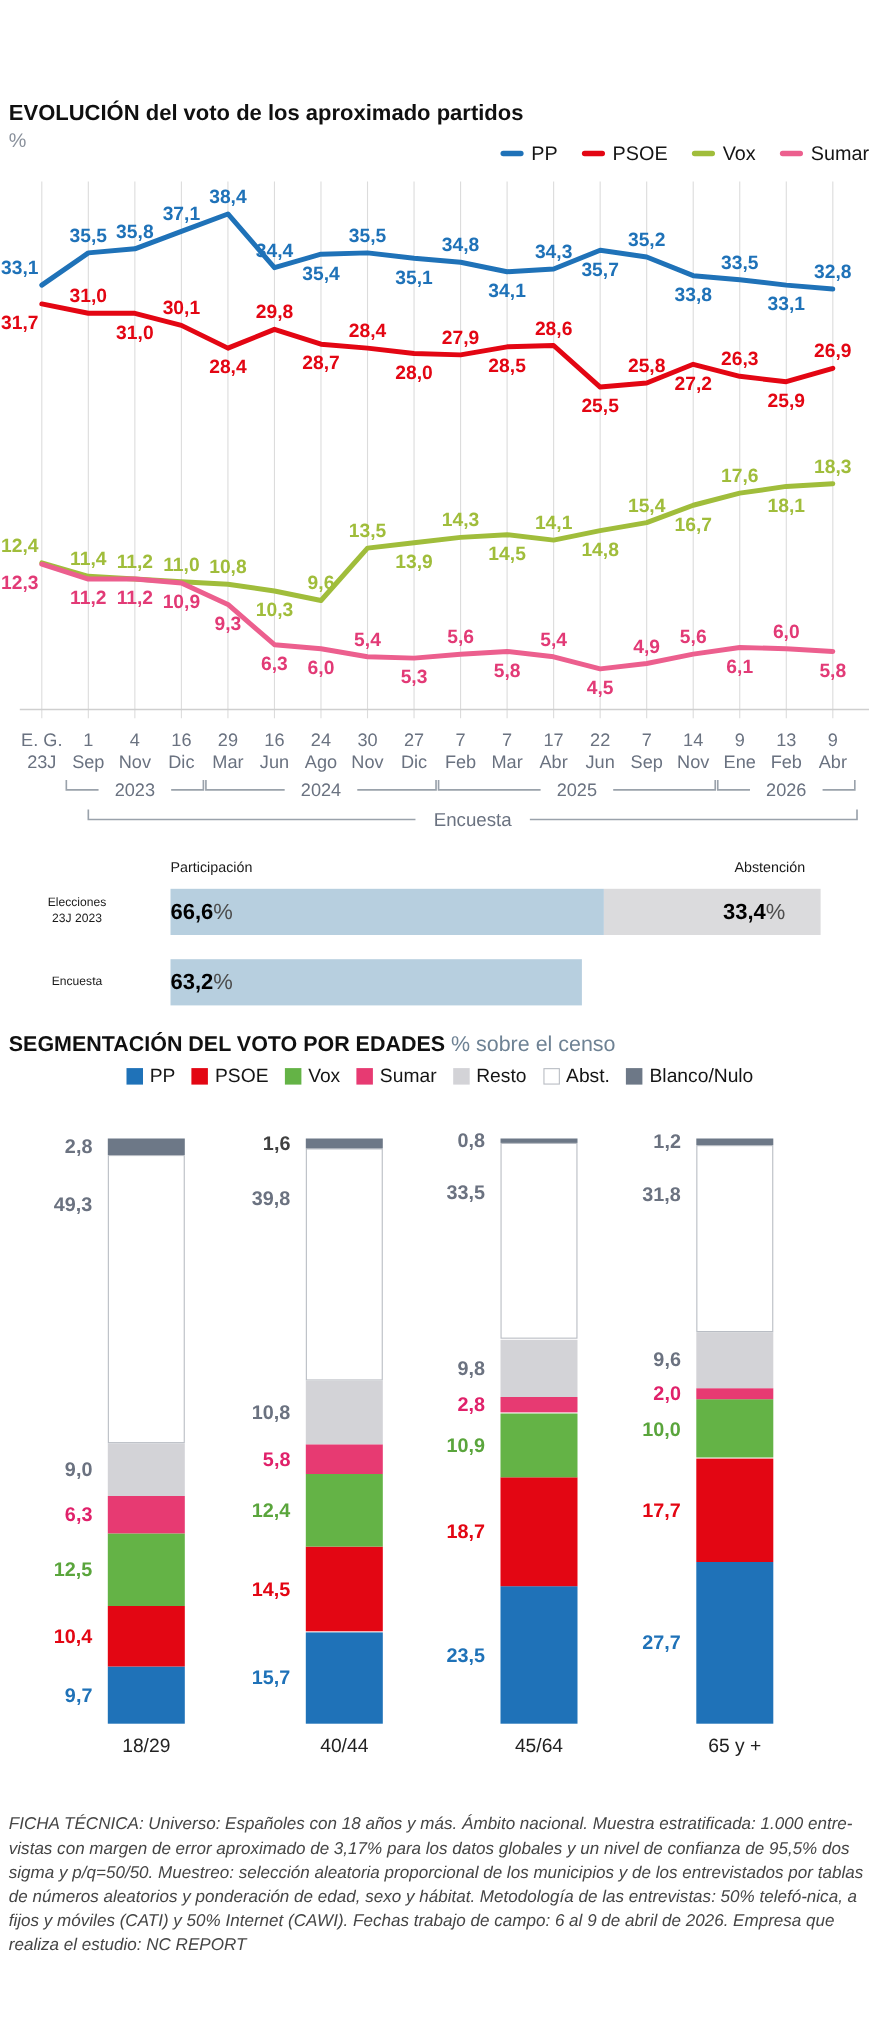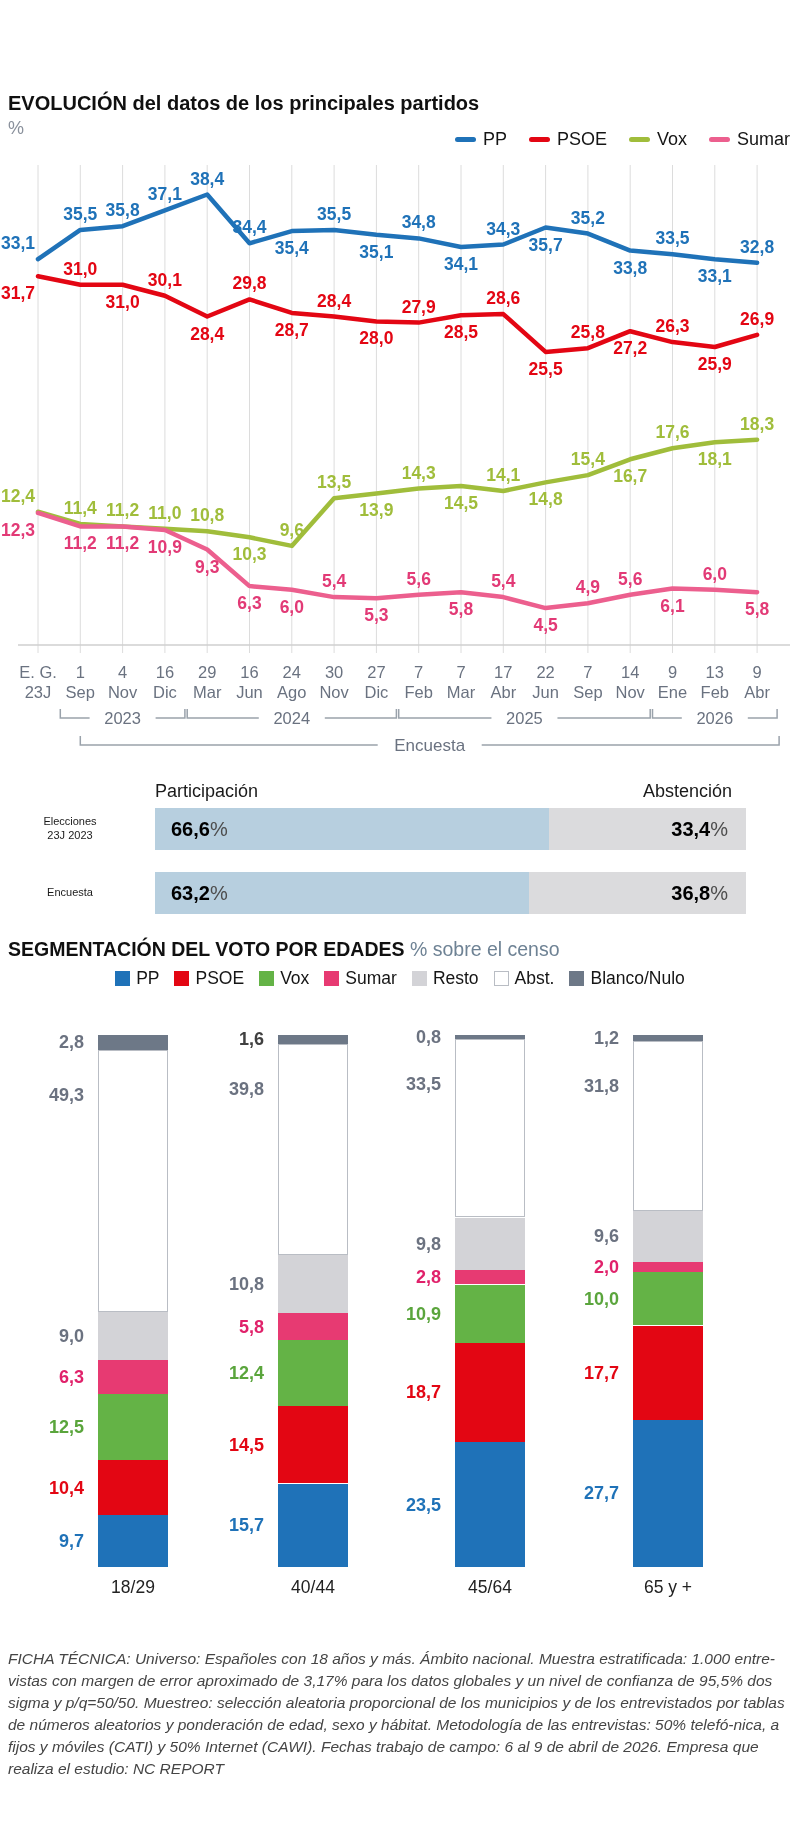"del datos de los principales" span.rest { text: datos de los principales -> voto de los aproximado }
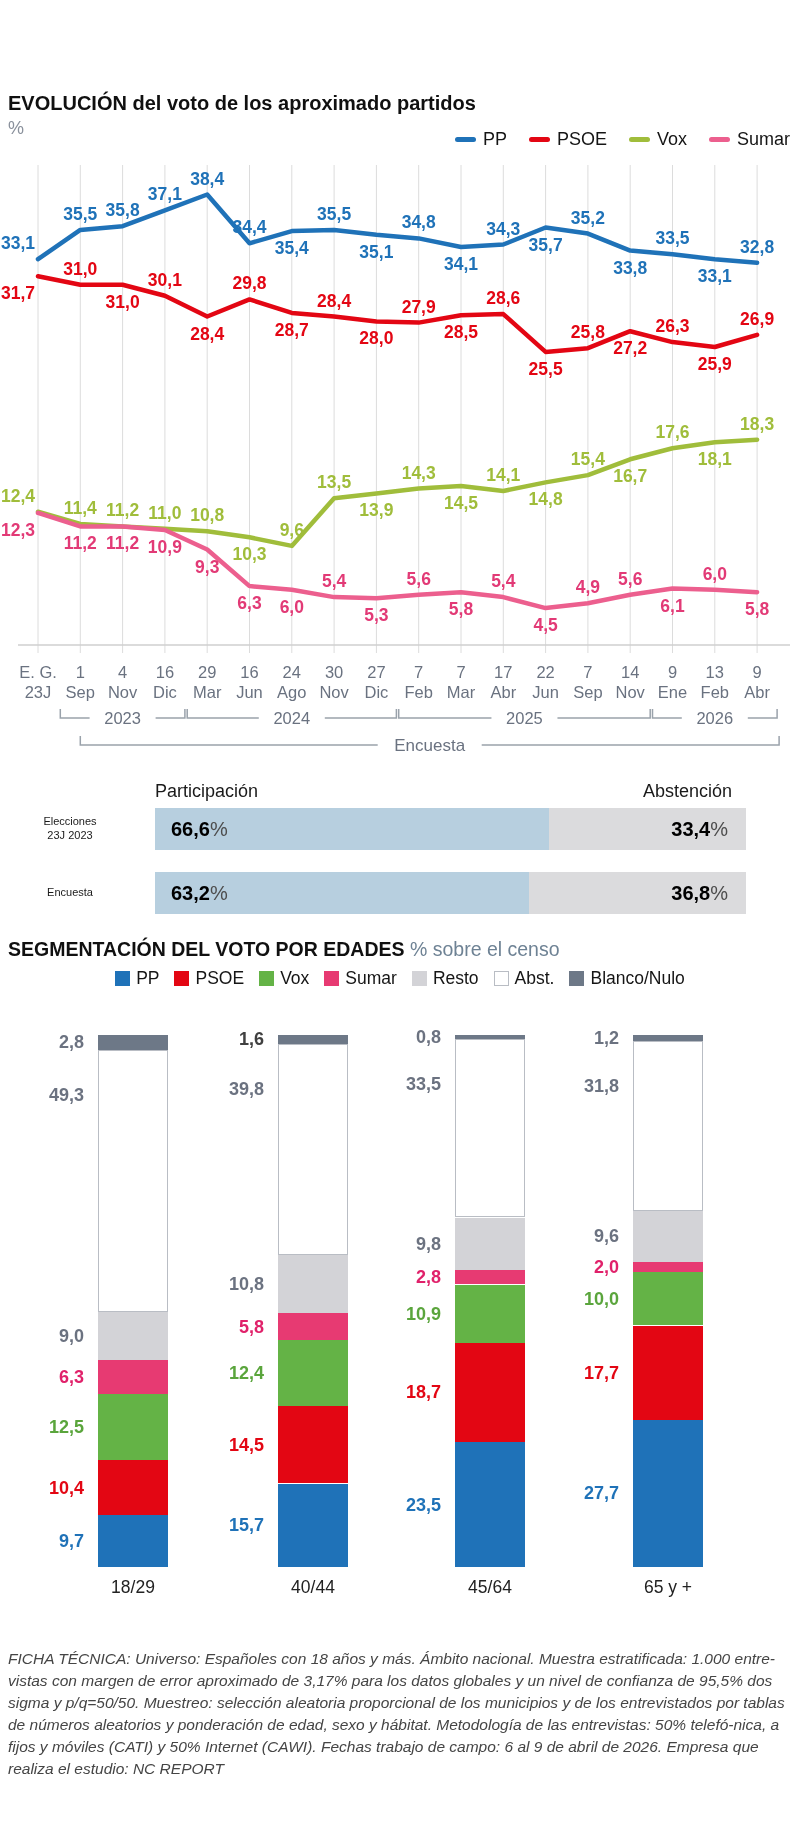"Participación" .p-head { font-size: 18px -> 13px }
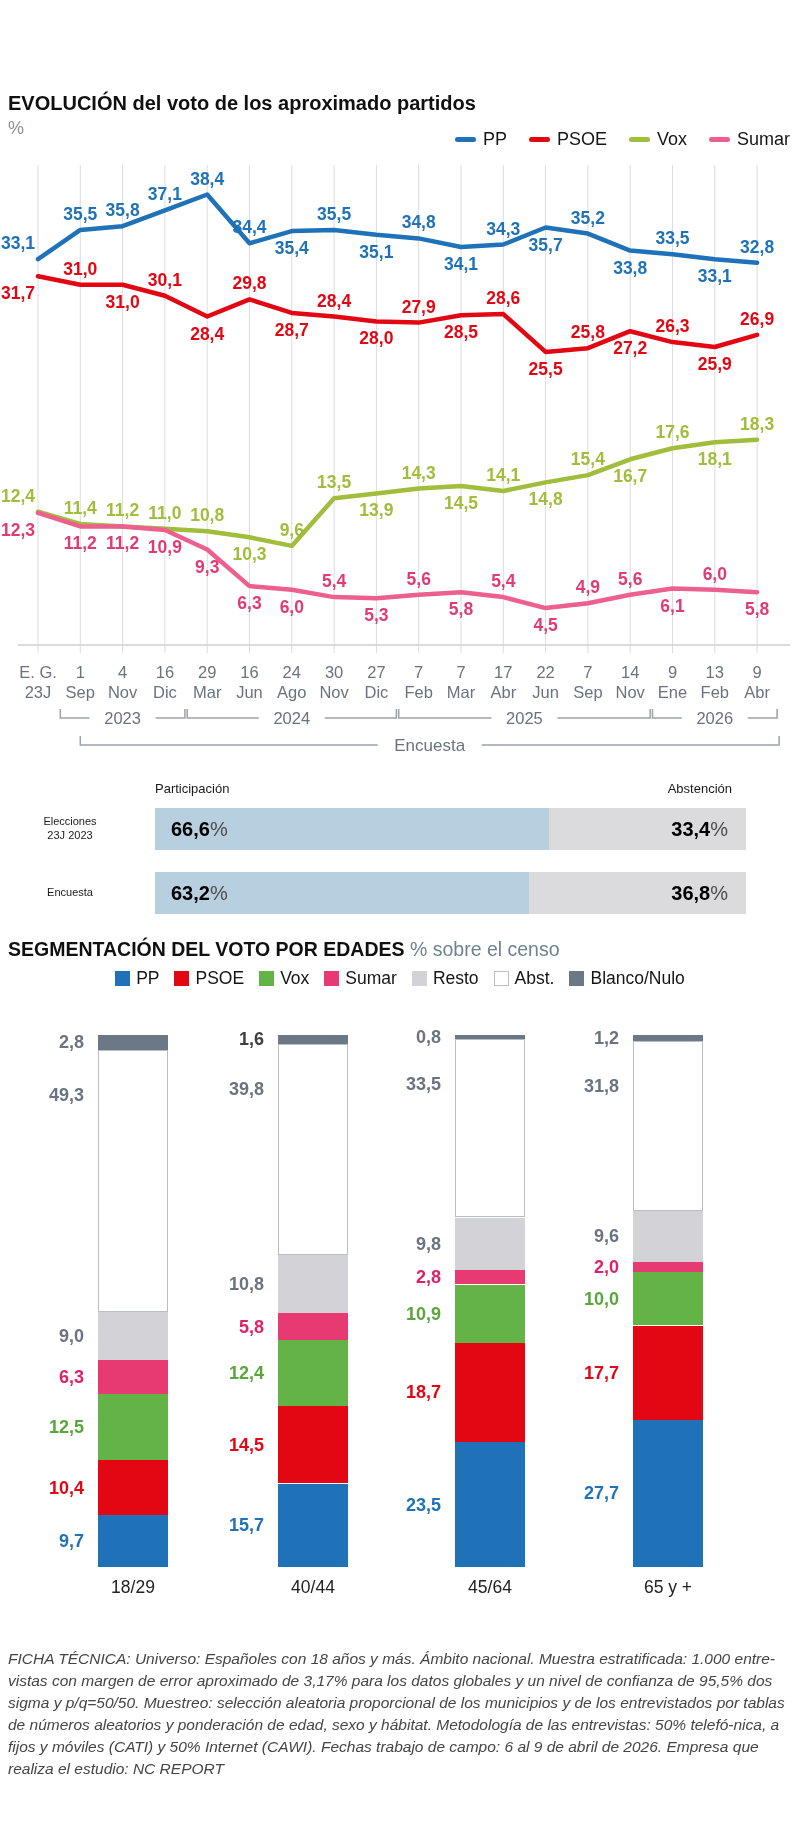"66,6%" .p-row .part { padding-left: 16px -> 0 }
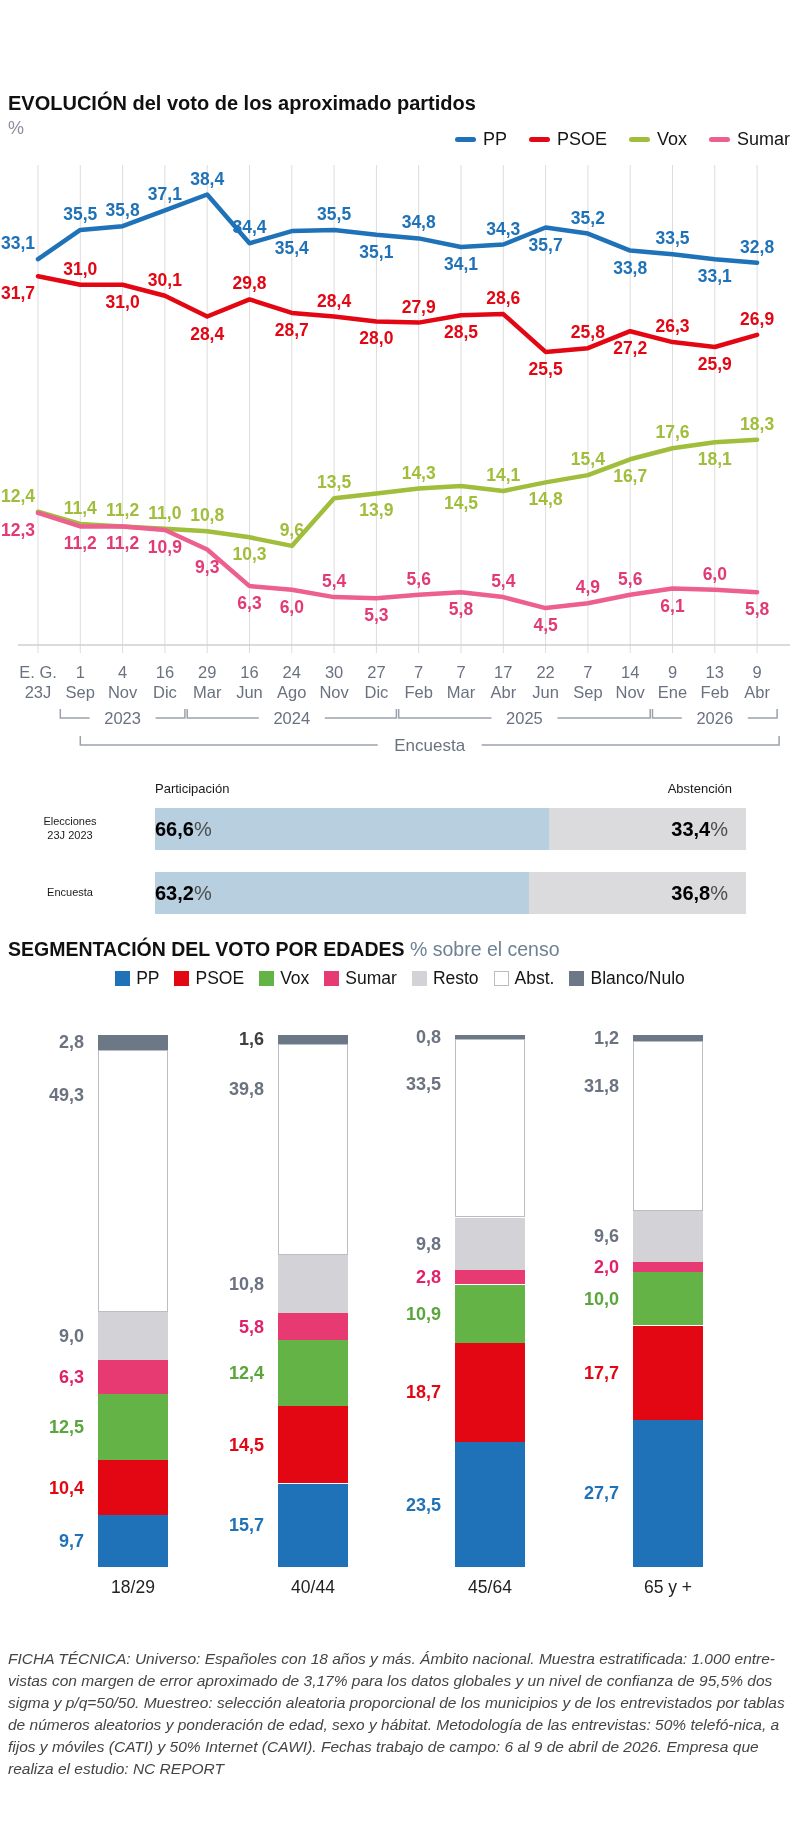"33,4%" .p-row .abst { padding-right: 18px -> 32px }
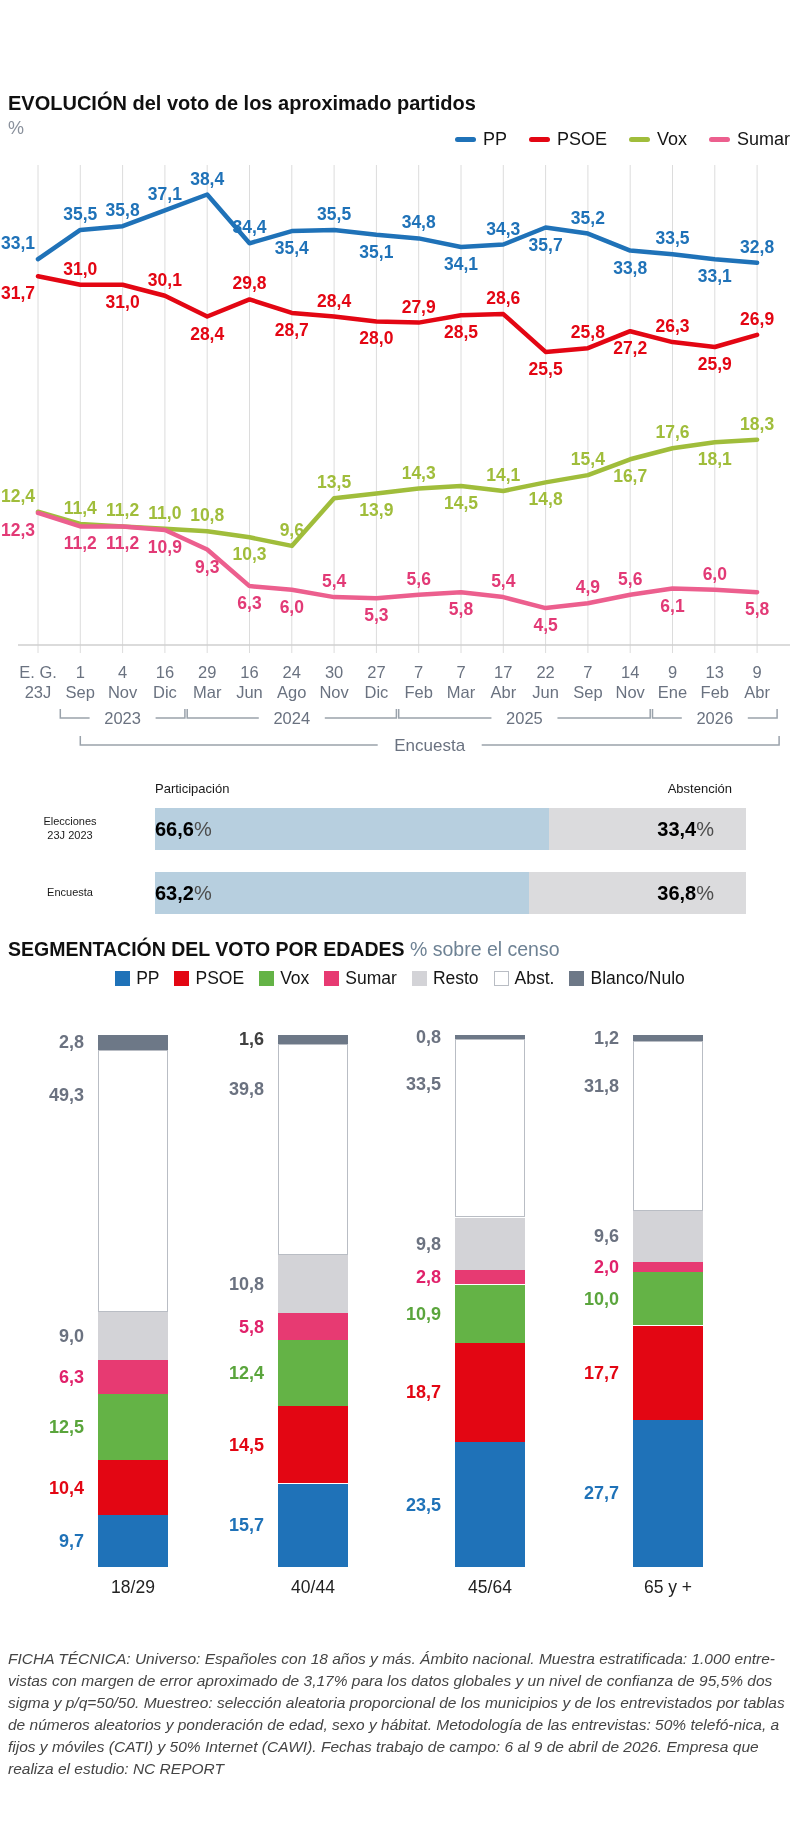"36,8%" div.abst { html: <div> <span><span>36,8</span><span>%</span></span> </div> -> none }
